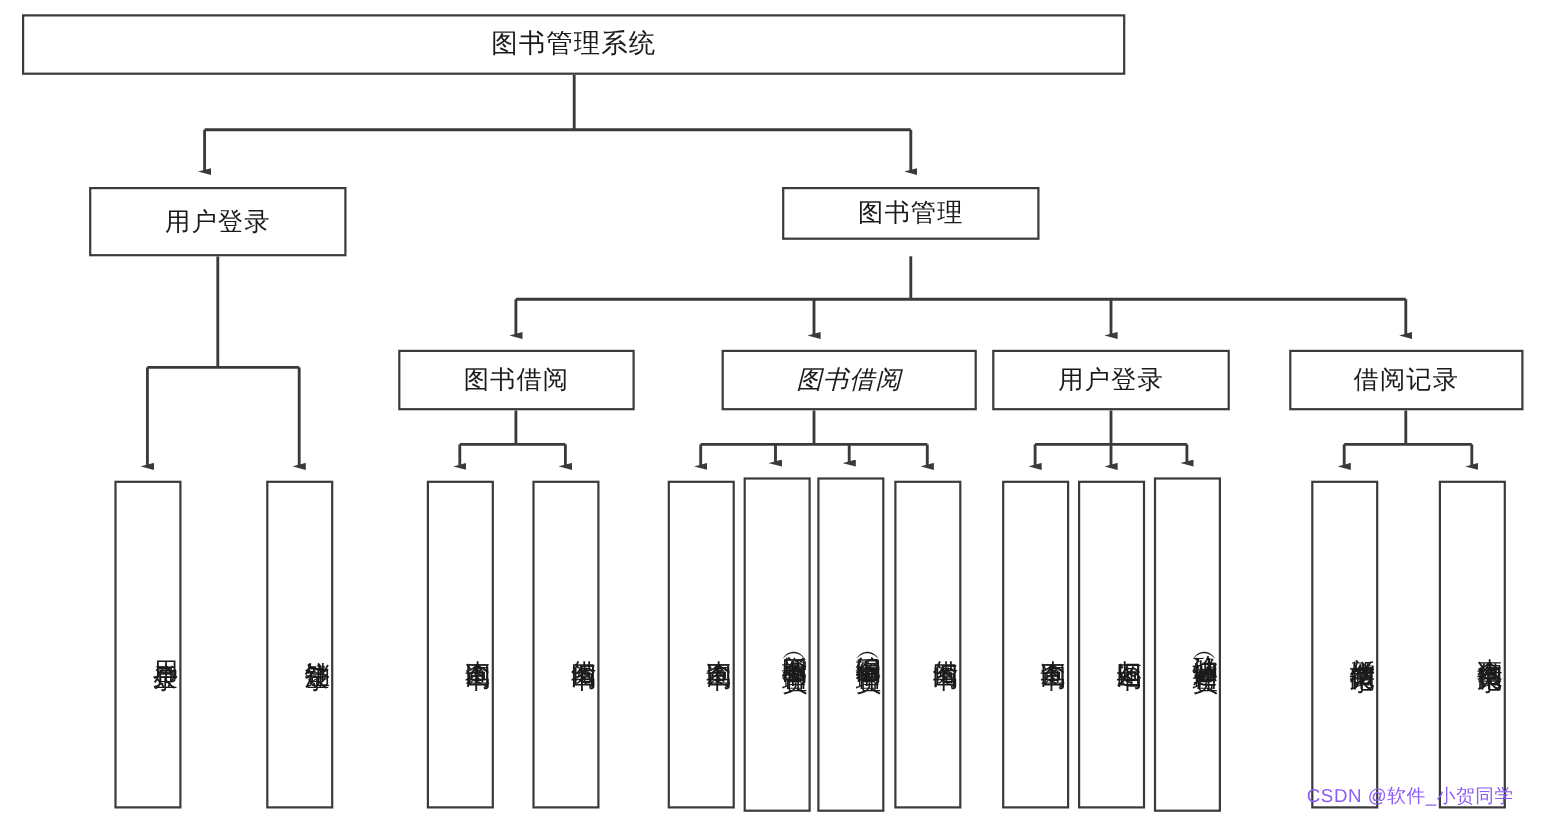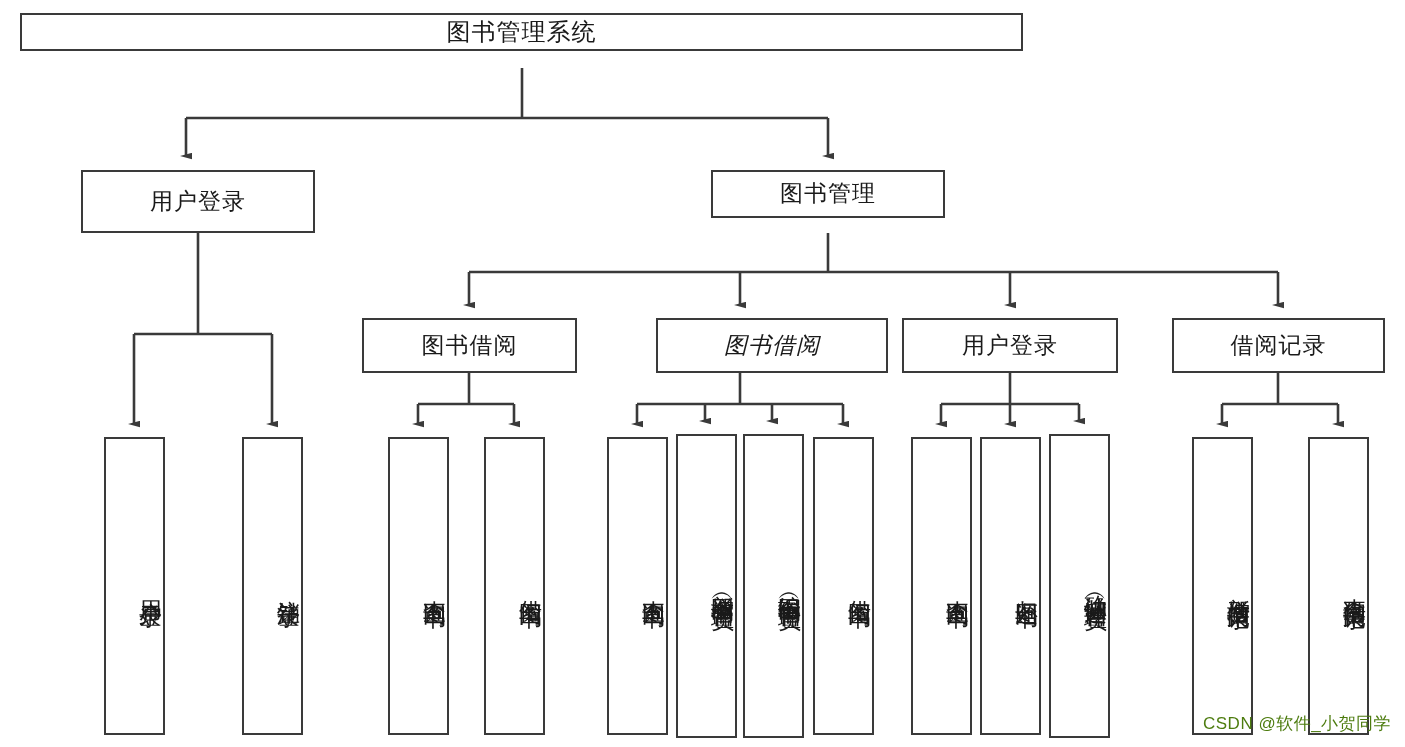"图书管理系统" div.node { height: 38px -> 55px }
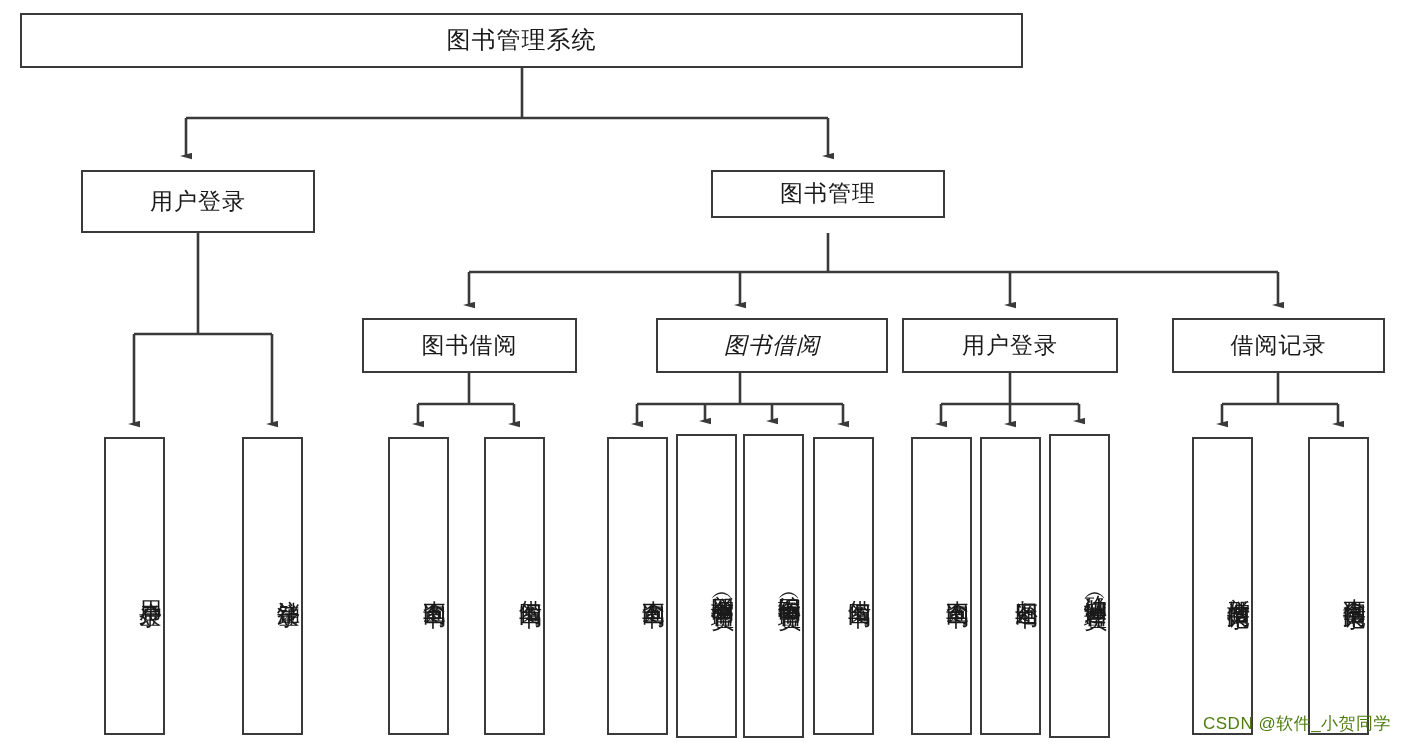"CSDN @软件_小贺同学" #watermark { color: #4d7c0f -> #8b5cf6; margin-left: 15px -> none }
